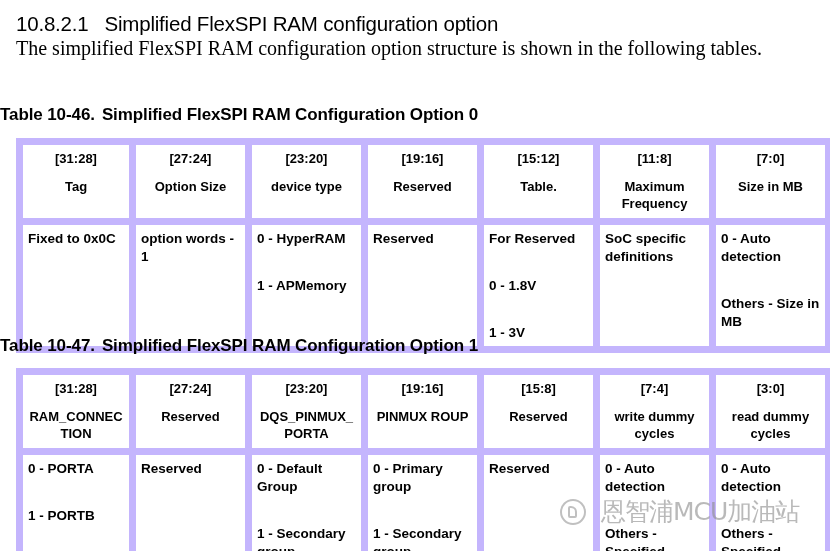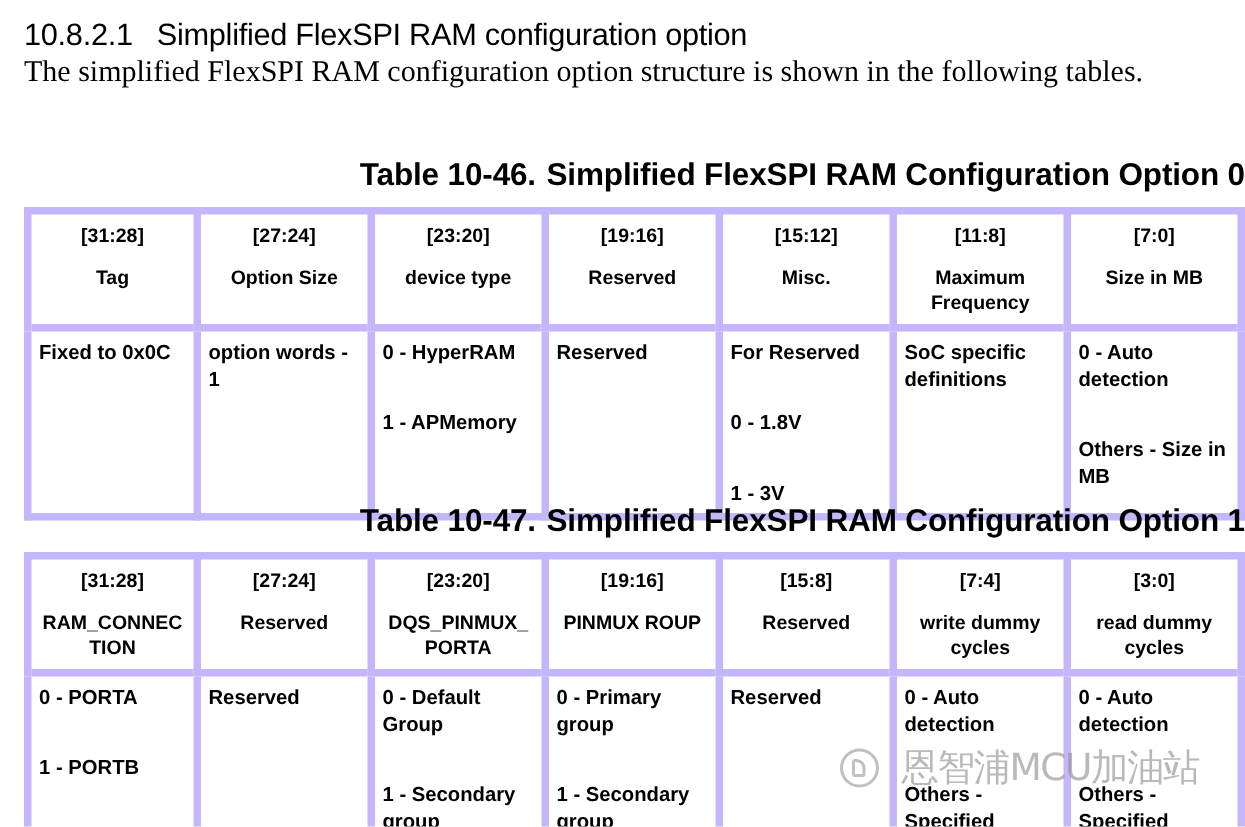"Table 10-46. Simplified FlexSPI RAM" .caption { font-size: 21px -> 17px; text-align: right -> left }
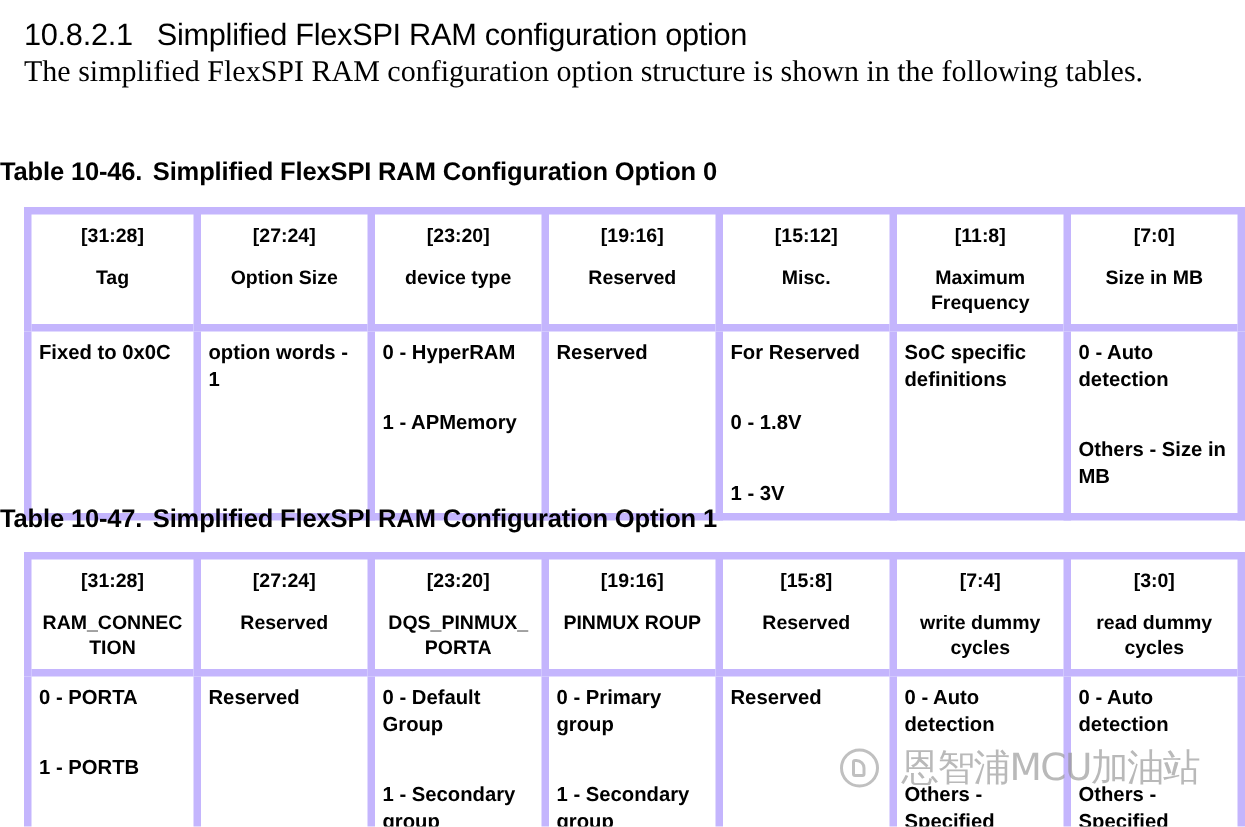"[31:28]" .tbl th, .tbl td { border: 5px solid #c4b5fd -> 7px solid #c4b5fd }
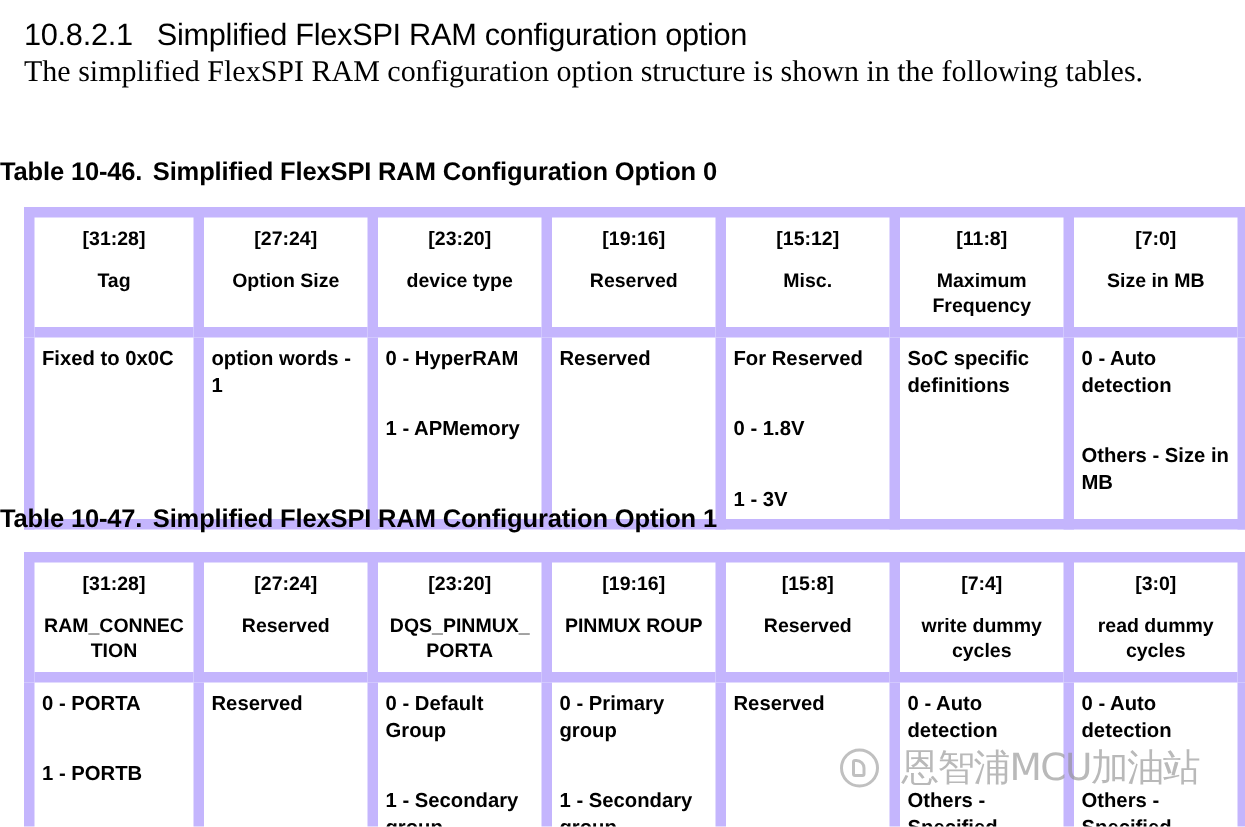"Misc." span.fname { text: Misc -> Table }
